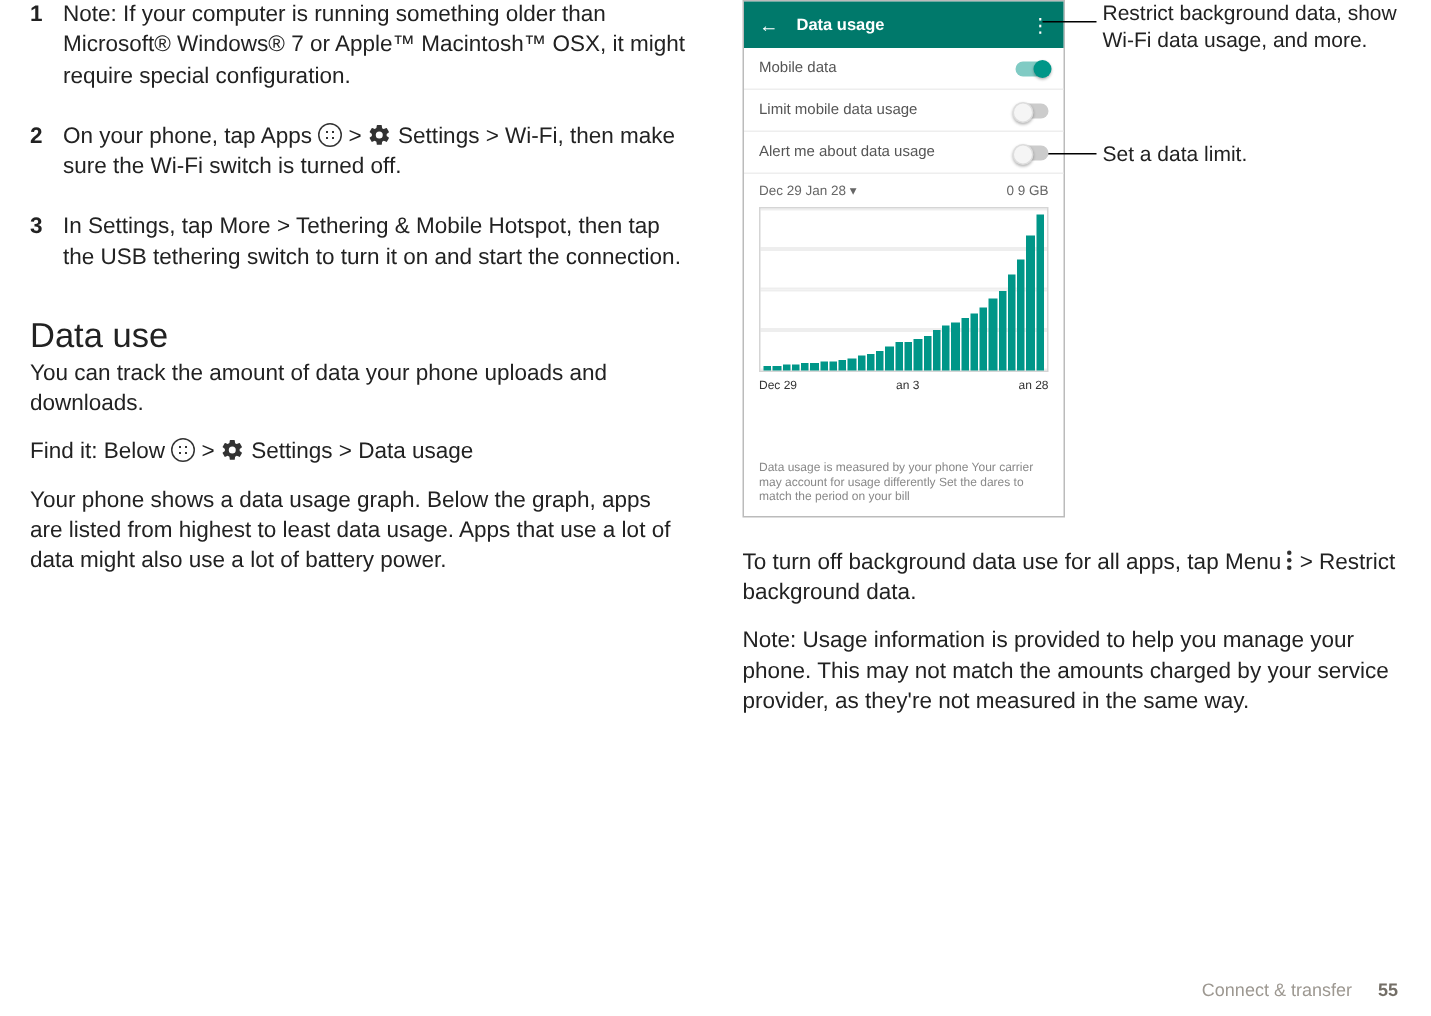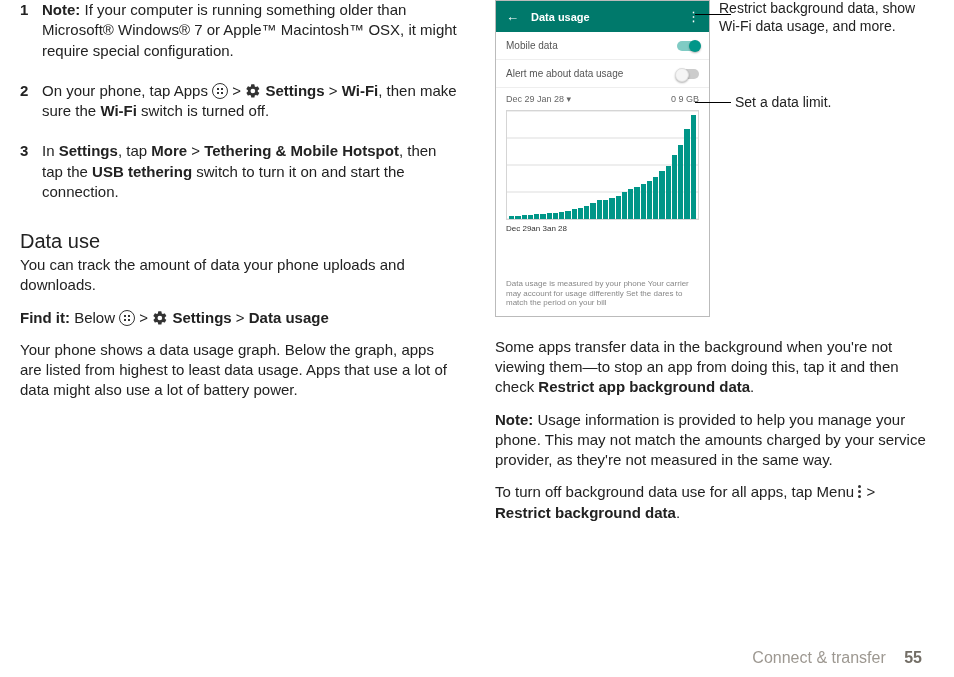"Note:" .bold { font-weight: bold -> normal }
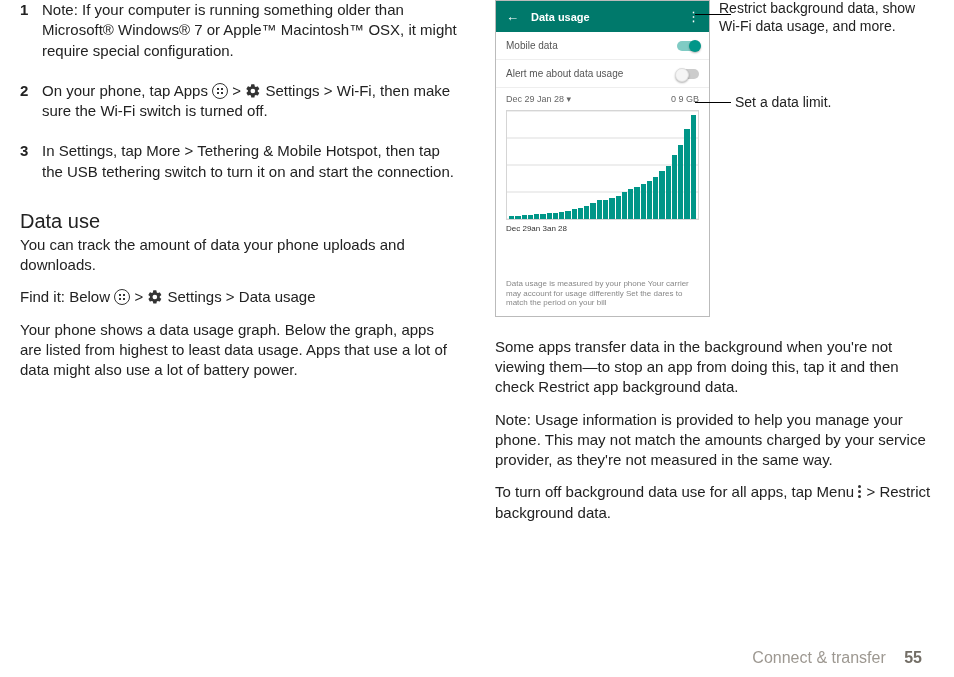"Restrict background data, show Wi-Fi" .callout1 { left: 224px -> 240px }
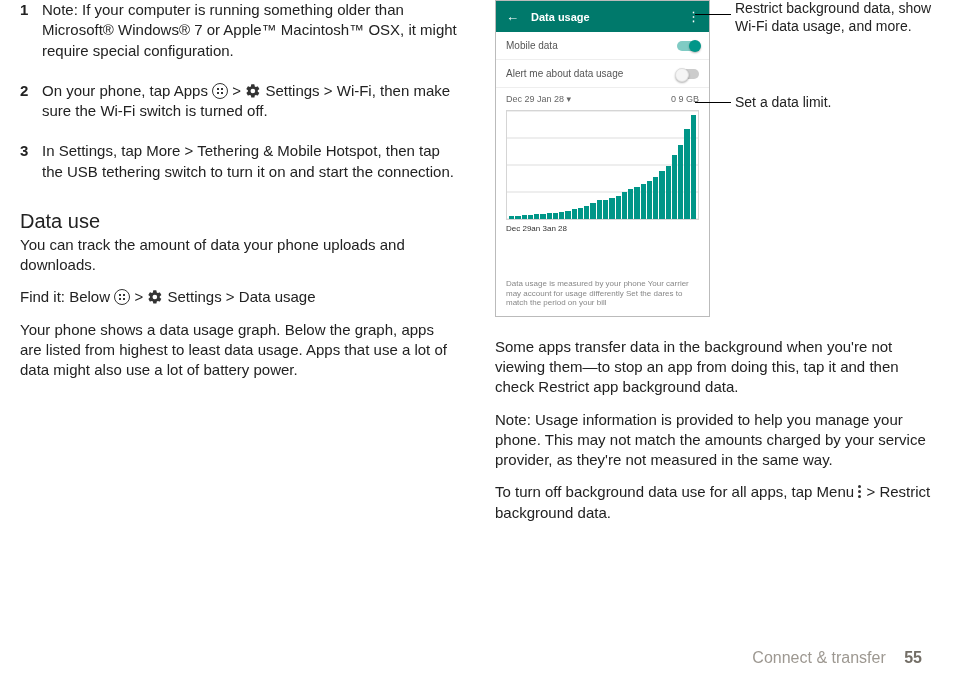"Limit mobile data usage" div.phone-row { html: none -> <div> <span>Limit mobile data usage</span> <span></span> </div> }
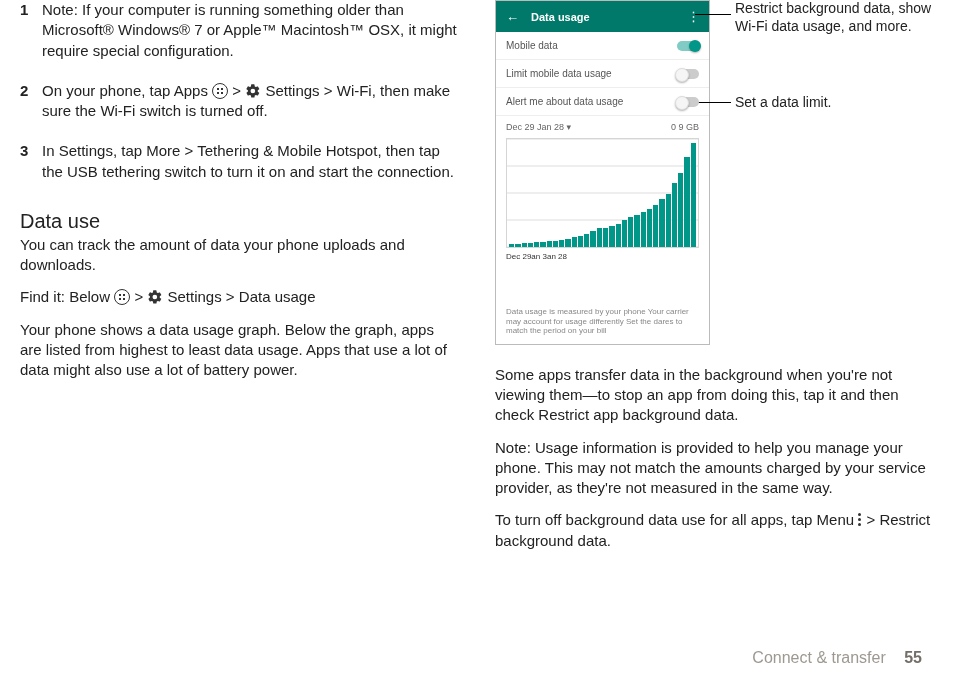"Data use" .heading { font-size: 20px -> 23px }
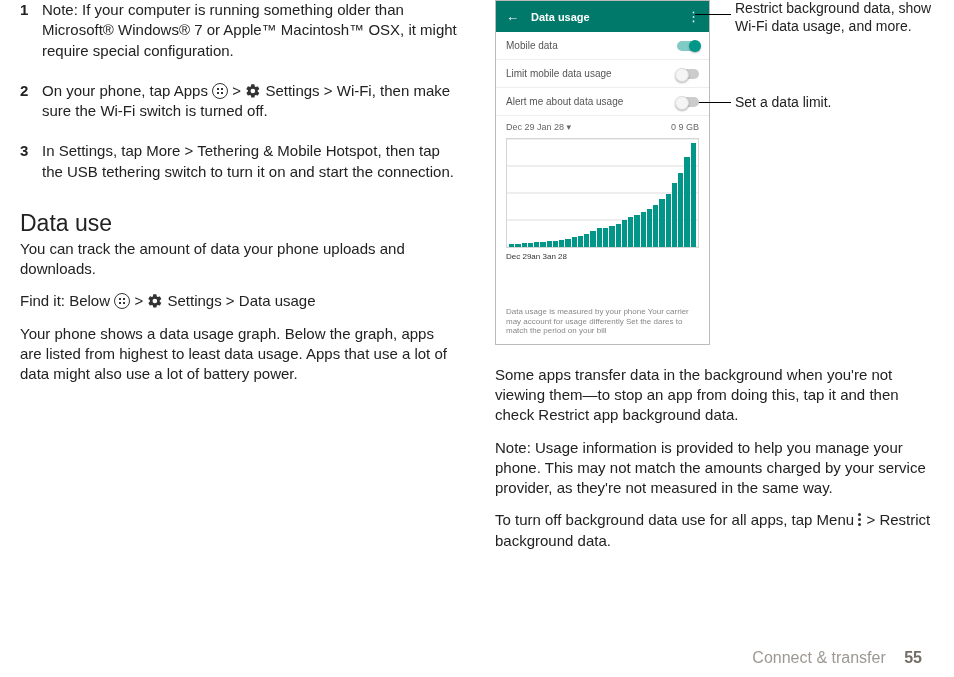"Dec 29" .chart-xlabels { justify-content: flex-start -> space-between }
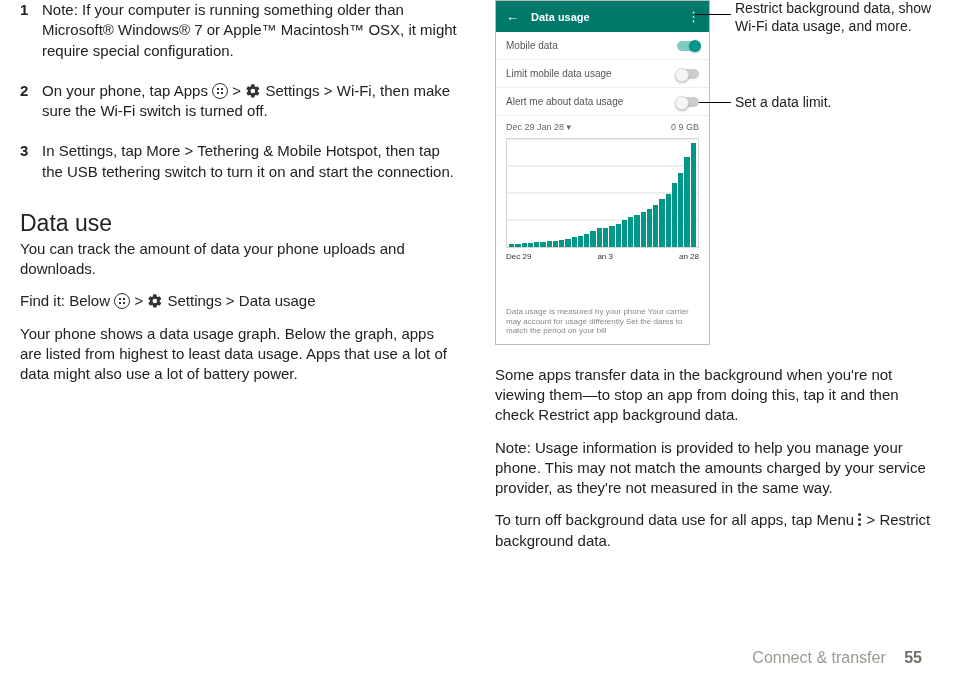"Some apps transfer data in" p.para { html: <p> <span>Some apps transfer data in the background when you're not viewing them—to stop an app from doing this, tap it and then check </span><span>Restrict app background data</span><span>.</span> </p> -> none }
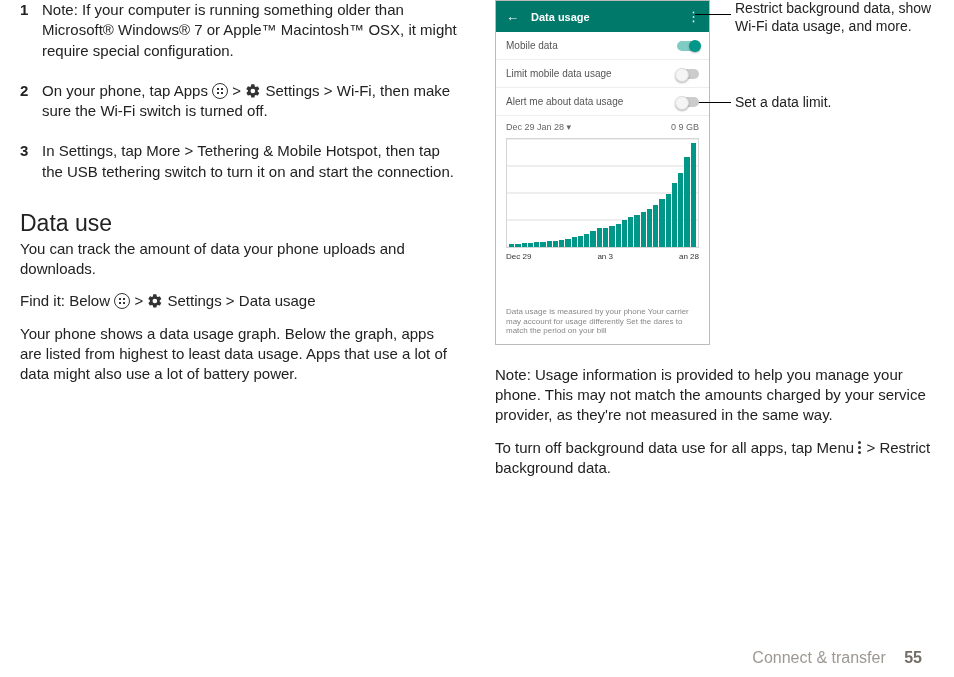"Note: Usage information is provided" p.para { order: before "To turn off background data" -> after "To turn off background data" }
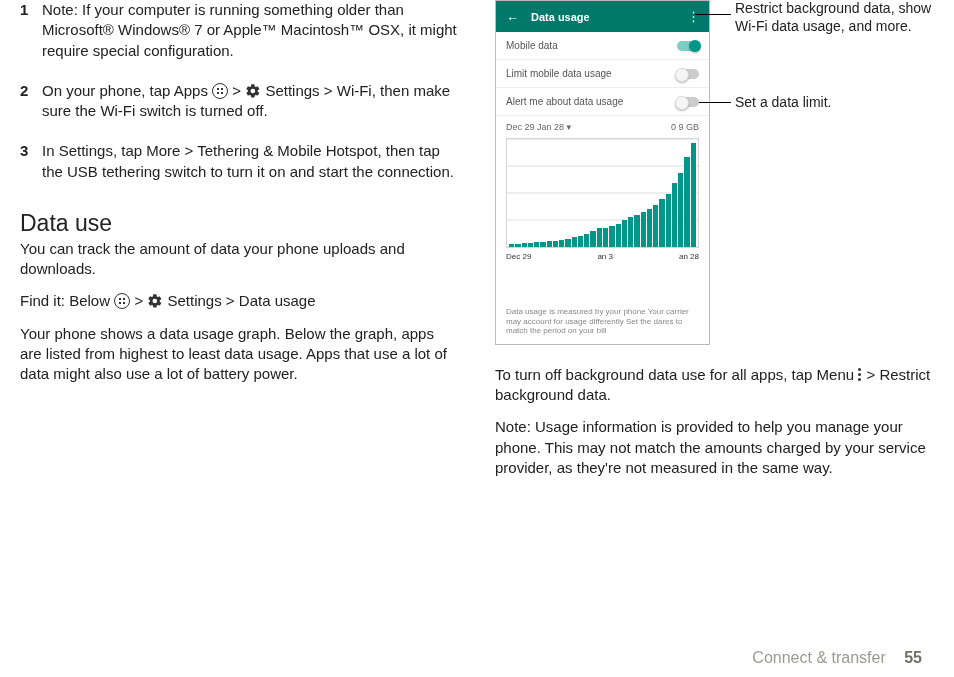"Connect & transfer 55" .footer { font-size: 16px -> 12px; right: 32px -> 22px }
